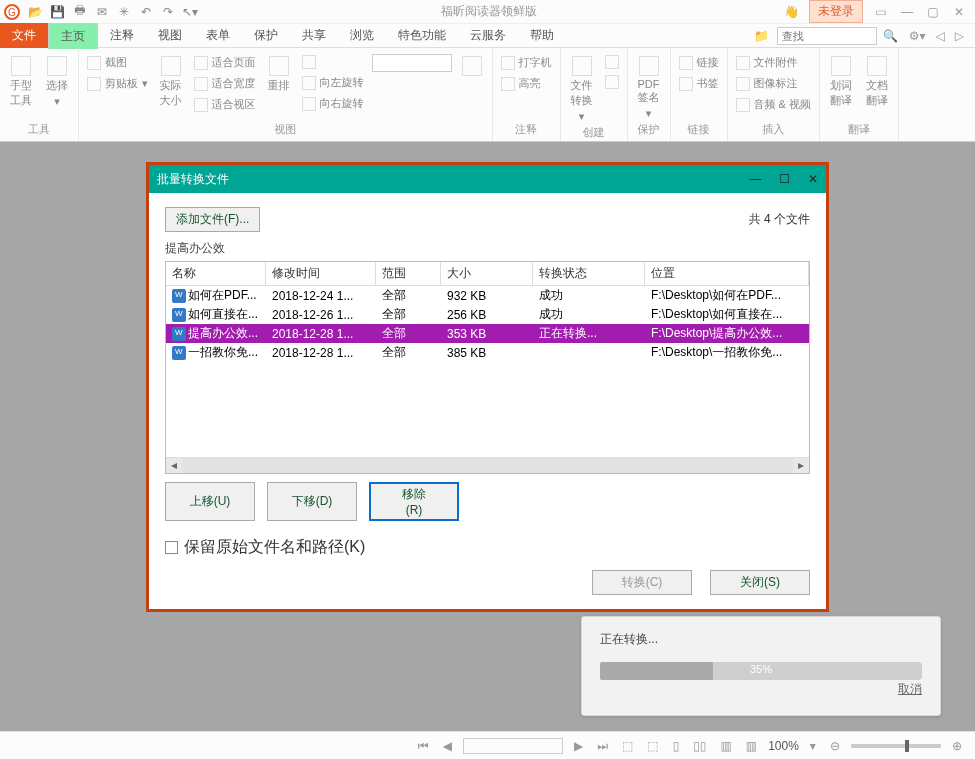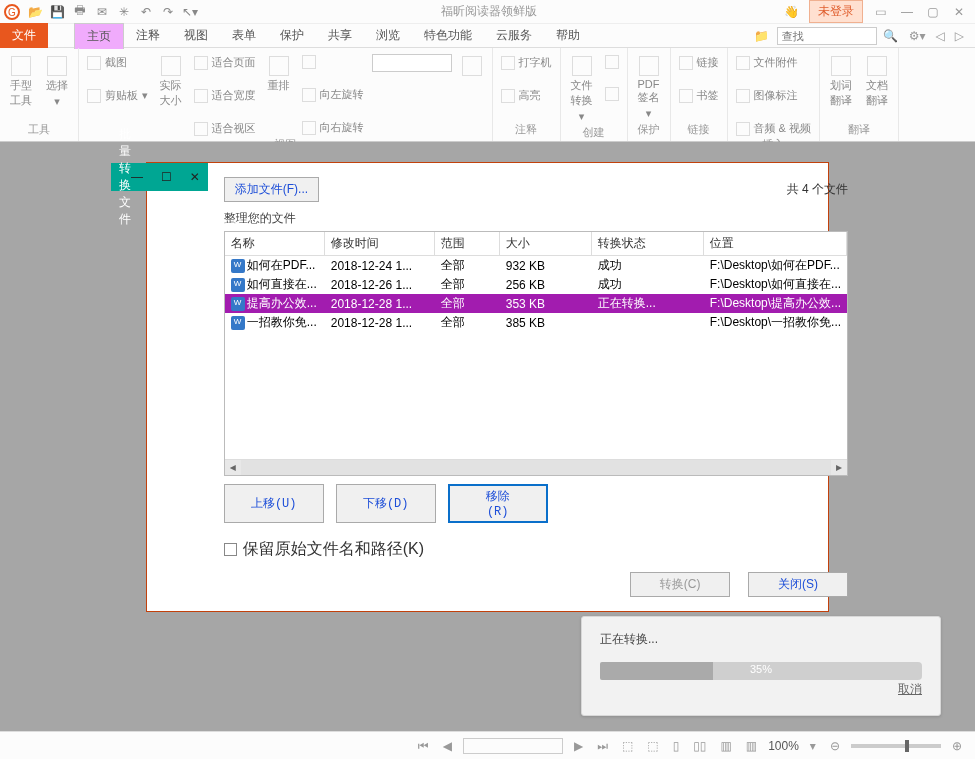"主页" .menubar .tab.active { background: #f0abfc -> #86efac; margin-left: 26px -> none }
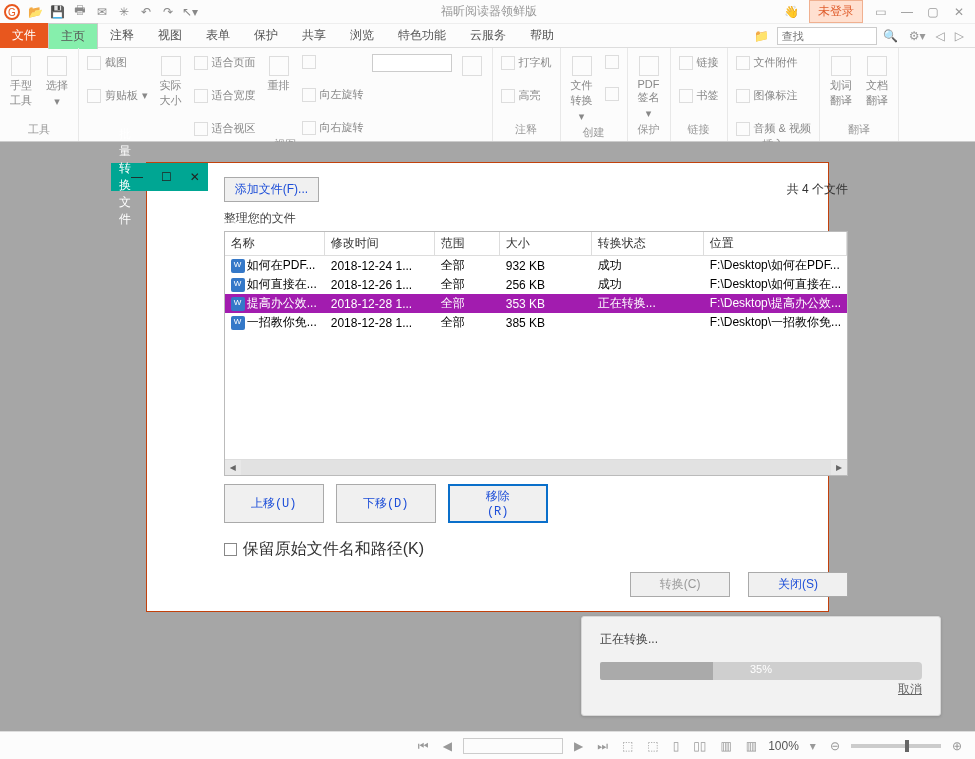"截图" .rcol { gap: 16px -> 4px }
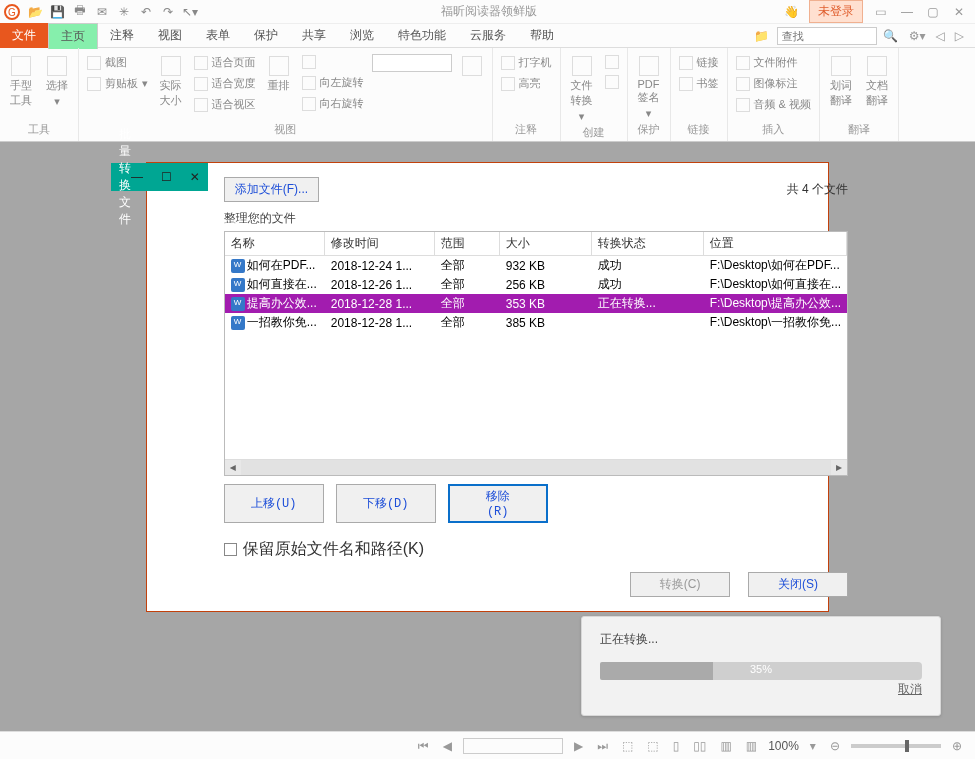"批量转换文件" .dialog { border: 1px solid #c2410c -> 3px solid #c2410c; flex-direction: row -> column; justify-content: center -> none }
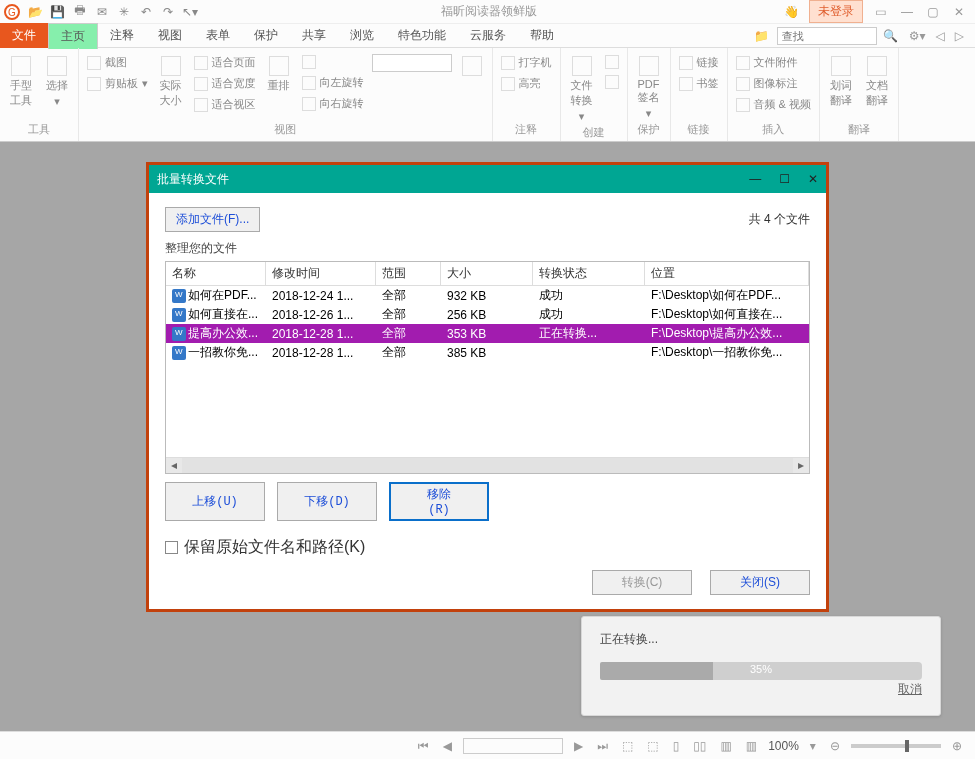"添加文件(F)..." .btn { color: #1d4ed8 -> #14532d }
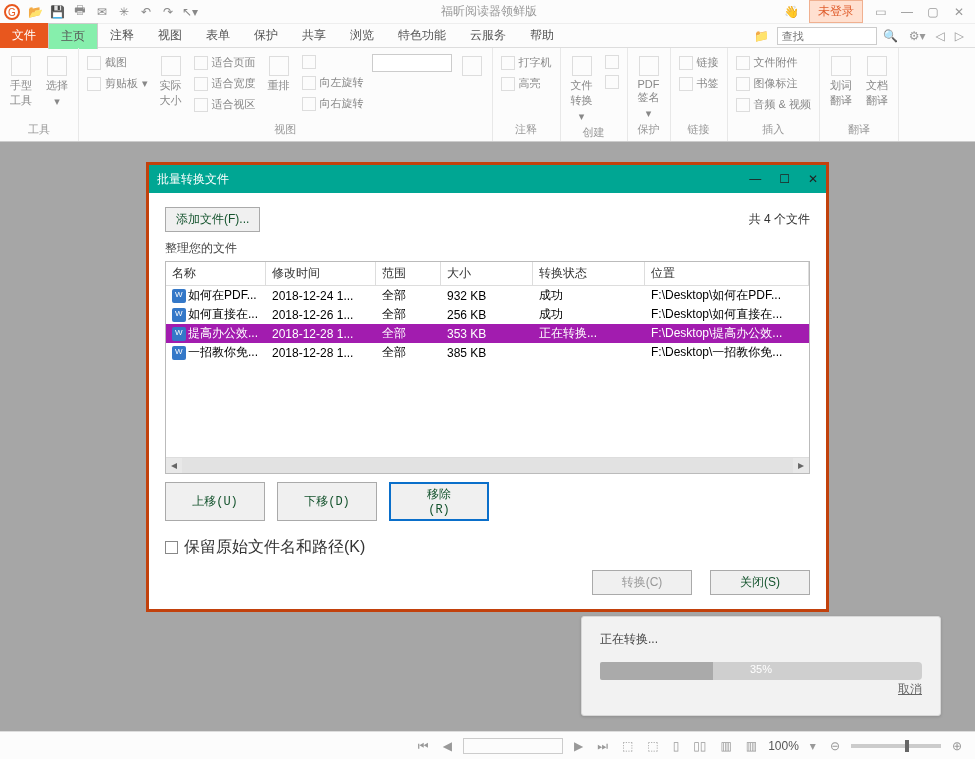"整理您的文件" div.list-label { text: 整理您的文件 -> 提高办公效 }
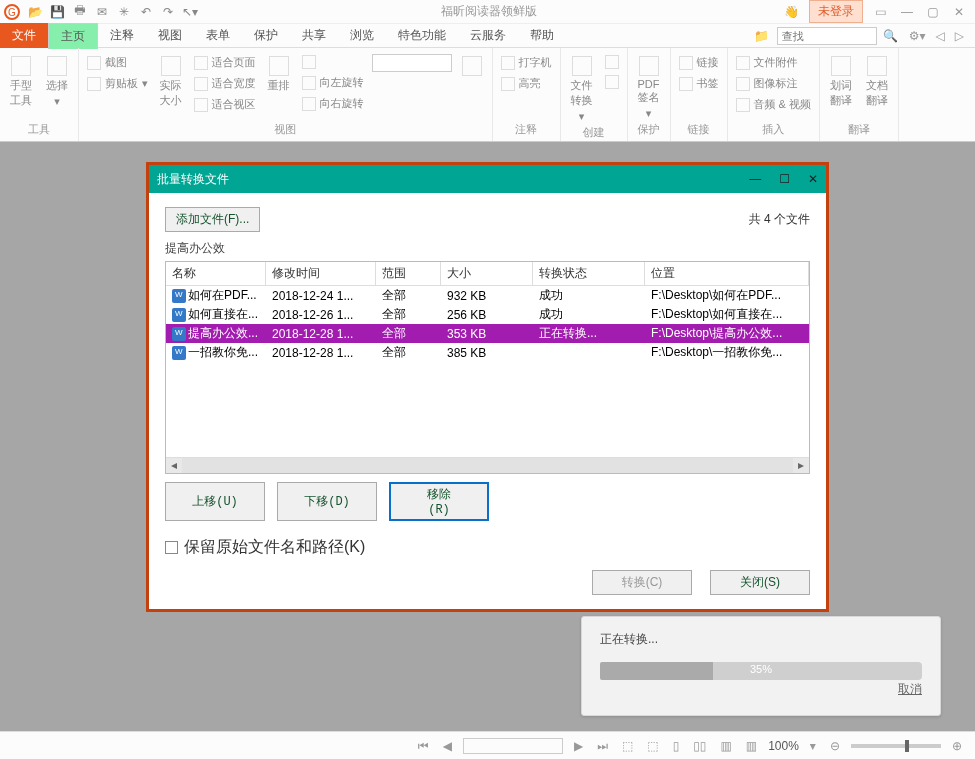"上移(U)" .btn-row .btn { font-family: Liberation Mono, monospace -> none; width: 100px -> 90px }
